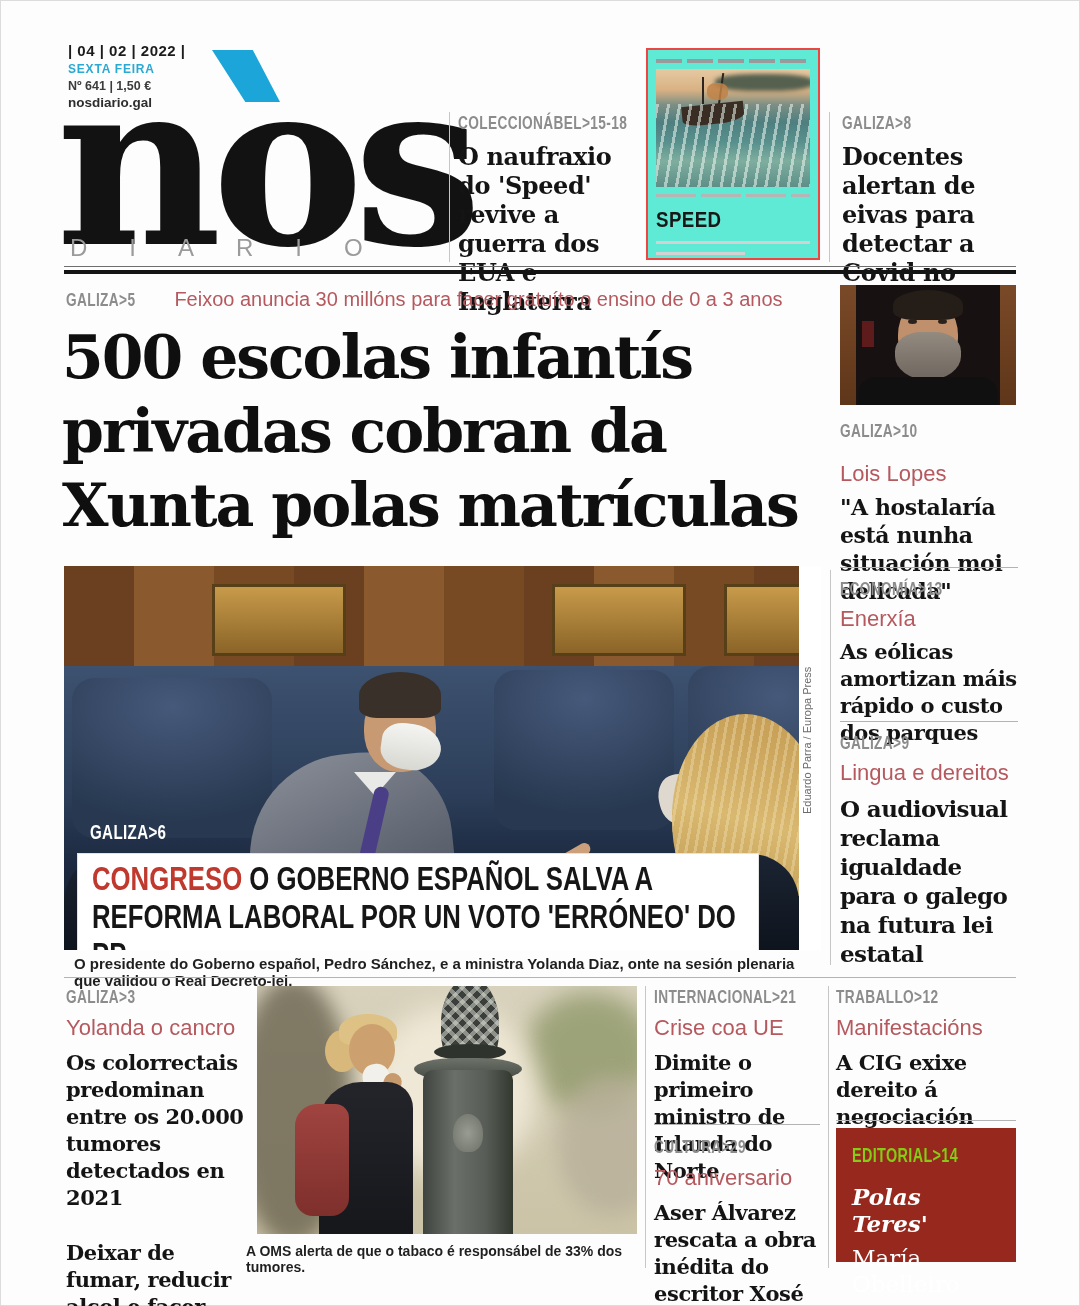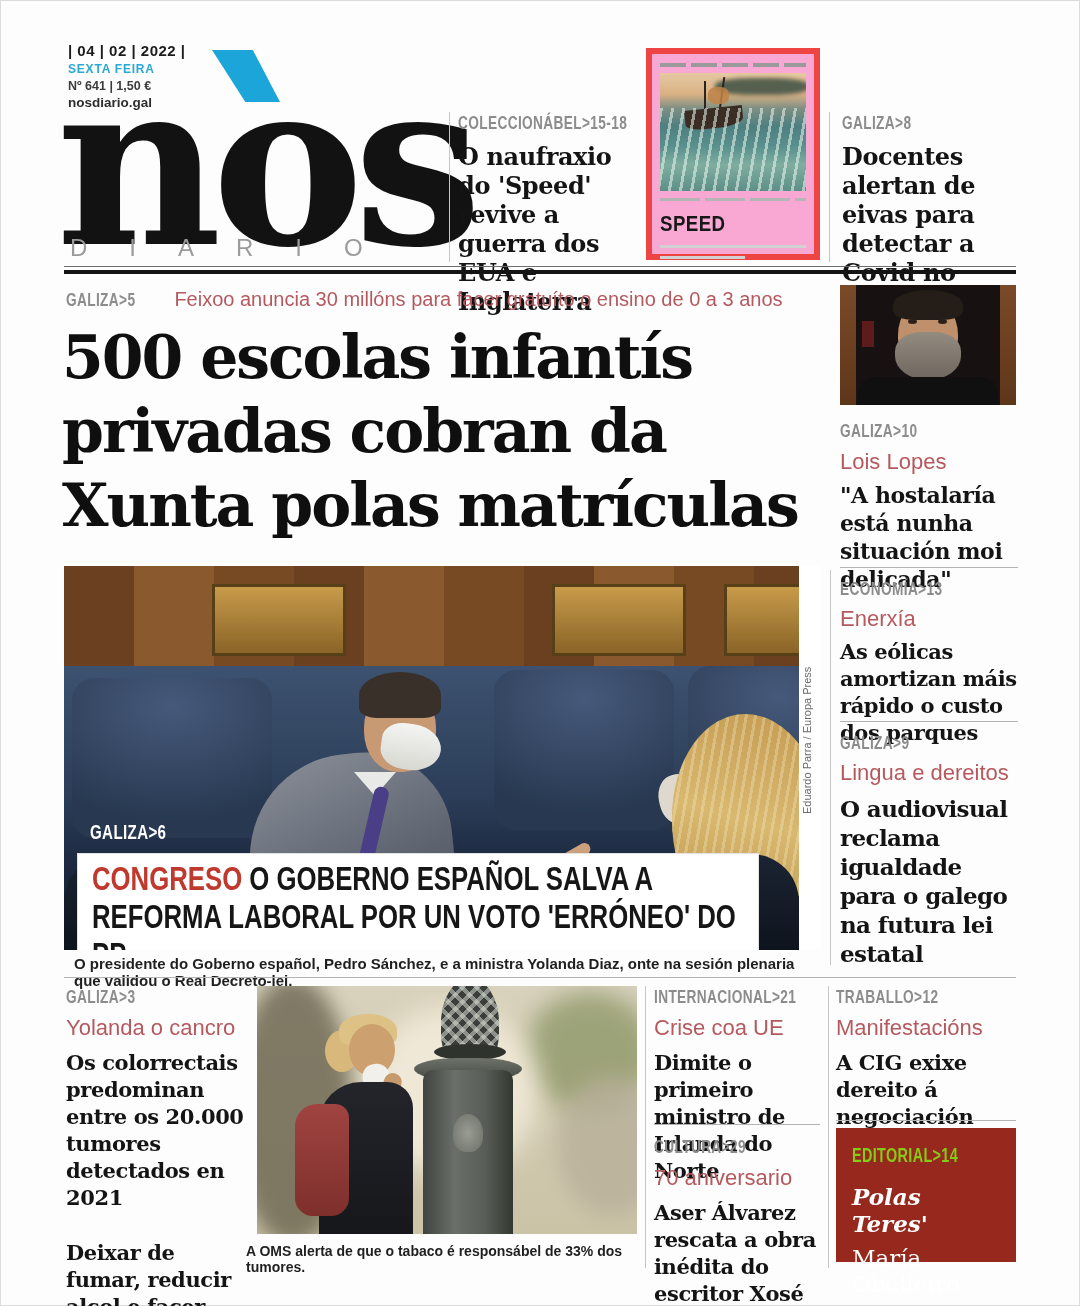"SPEED" .speed-card { background: #f9a8d4 -> #5eead4; border: 6px solid #ef4444 -> 2px solid #ef4444 }
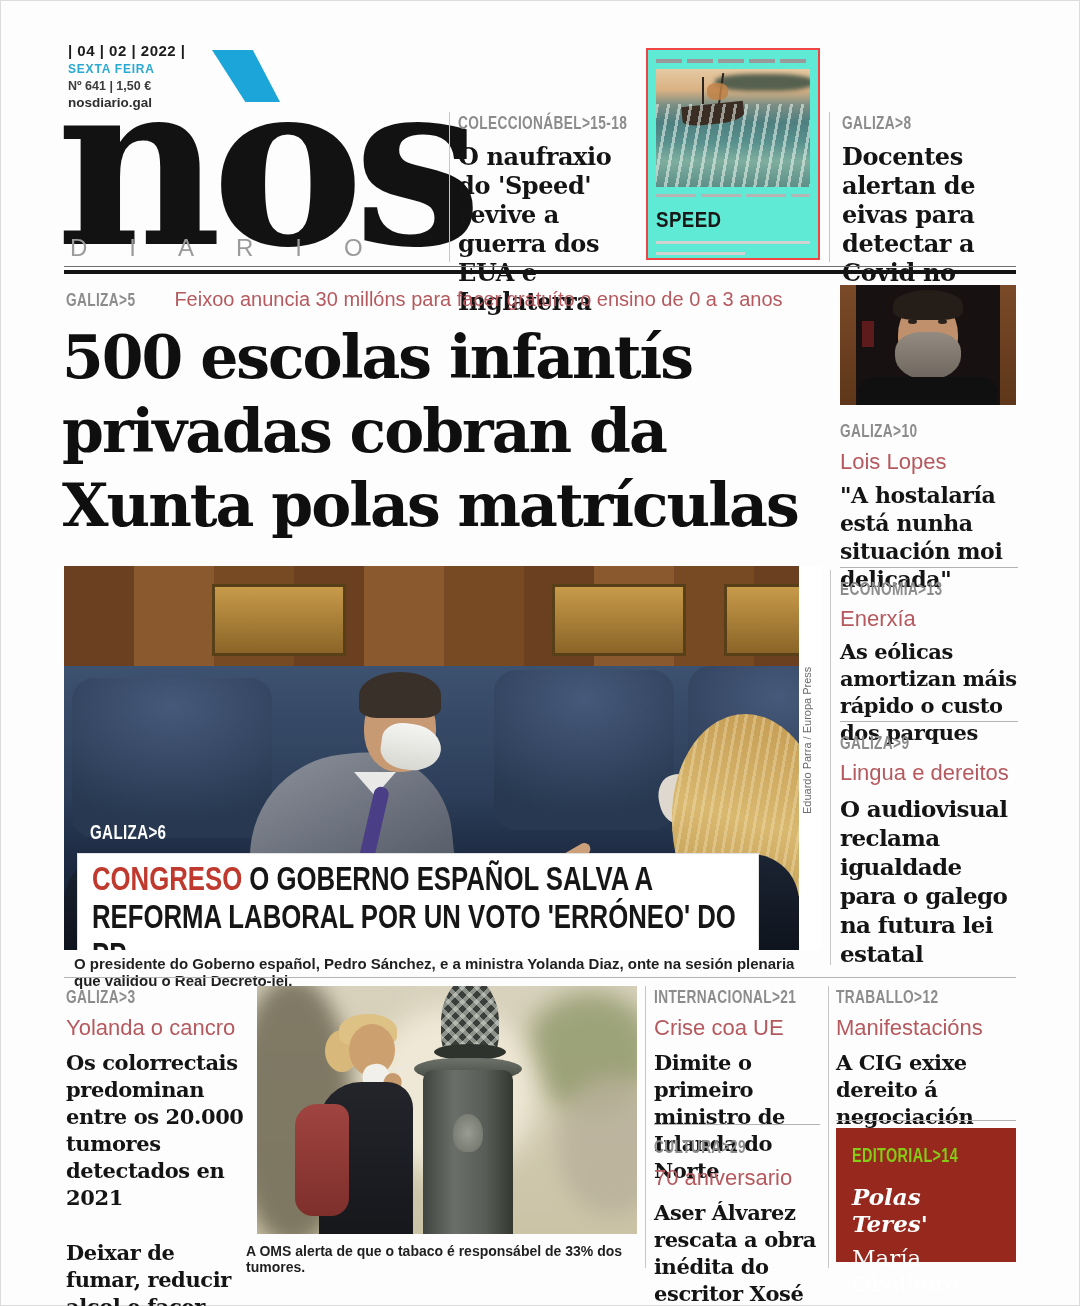"Lois Lopes" div.subhead-red { margin-top: 7px -> 19px }
